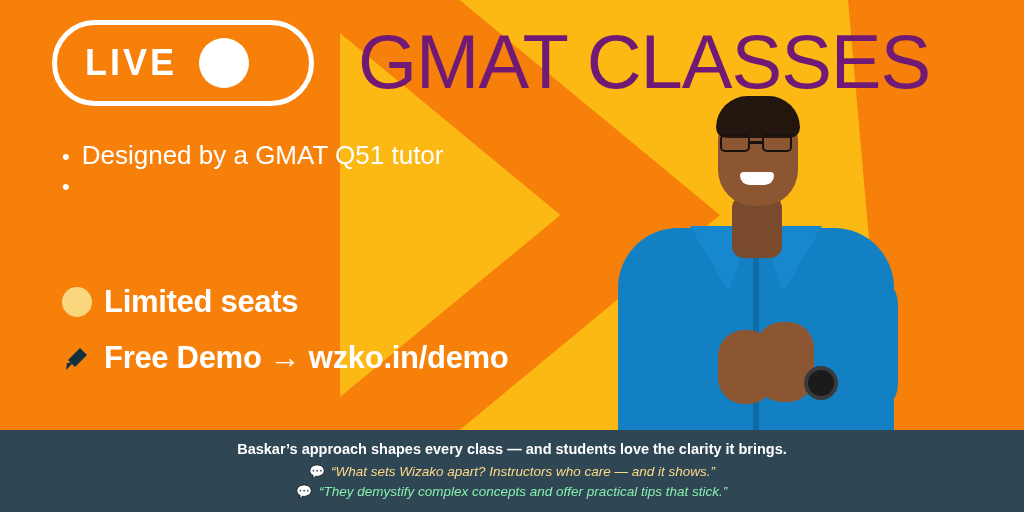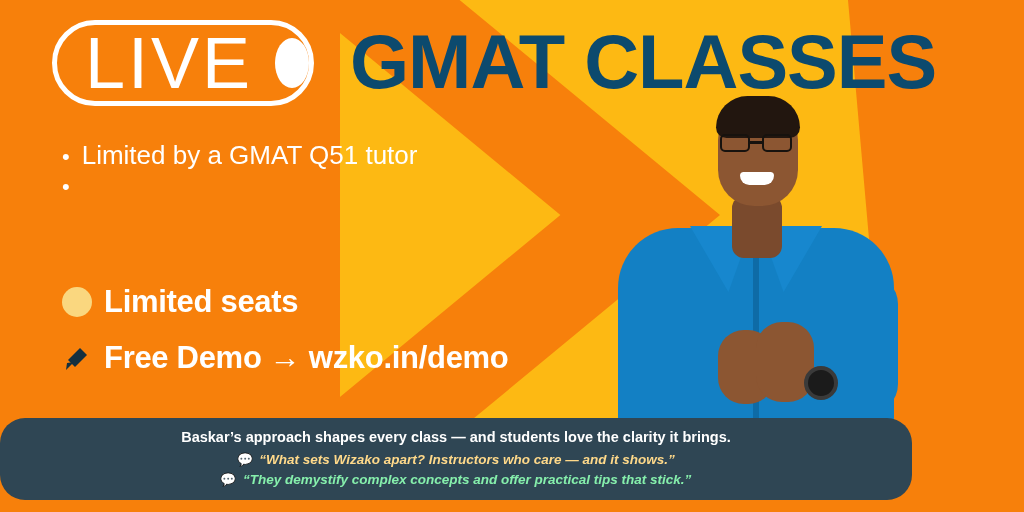"LIVE" .live-text { font-size: 72px -> 36px; font-weight: normal -> bold }
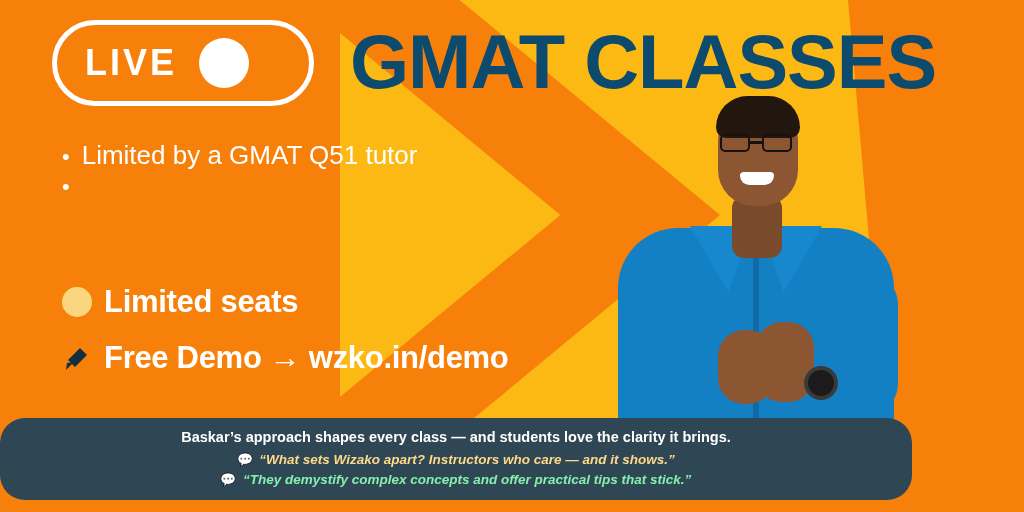"GMAT CLASSES" .headline { color: #0c4a6e -> #701a75; font-weight: bold -> normal; left: 350px -> 358px }
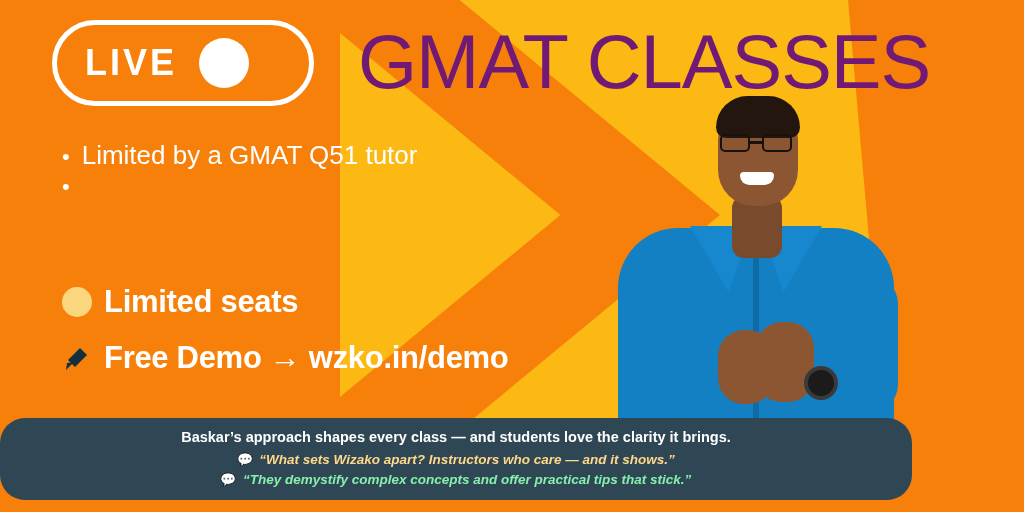"Limited by a GMAT Q51" span { text: Limited -> Designed }
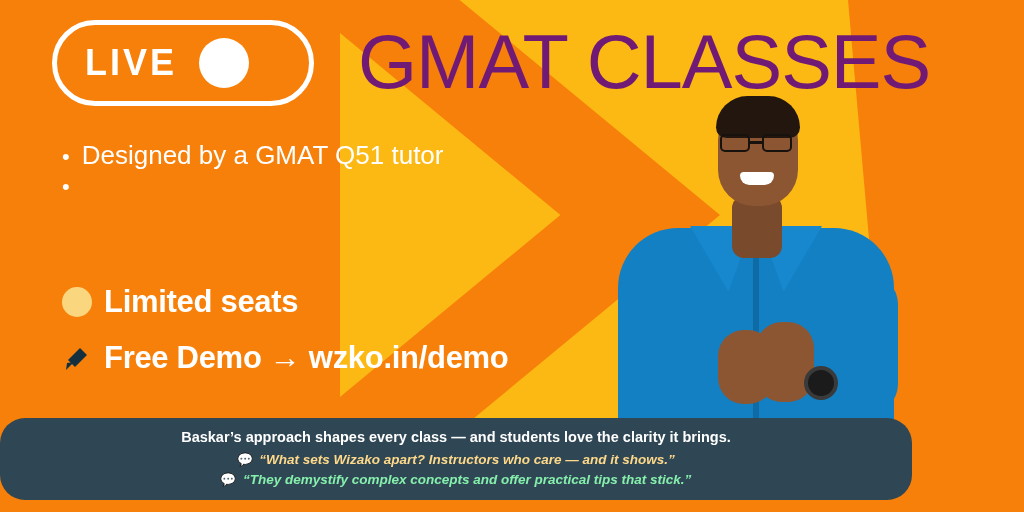"Baskar’s approach shapes every class" .footer { border-radius: 25px -> none; bottom: 12px -> 0; width: 912px -> 1024px }
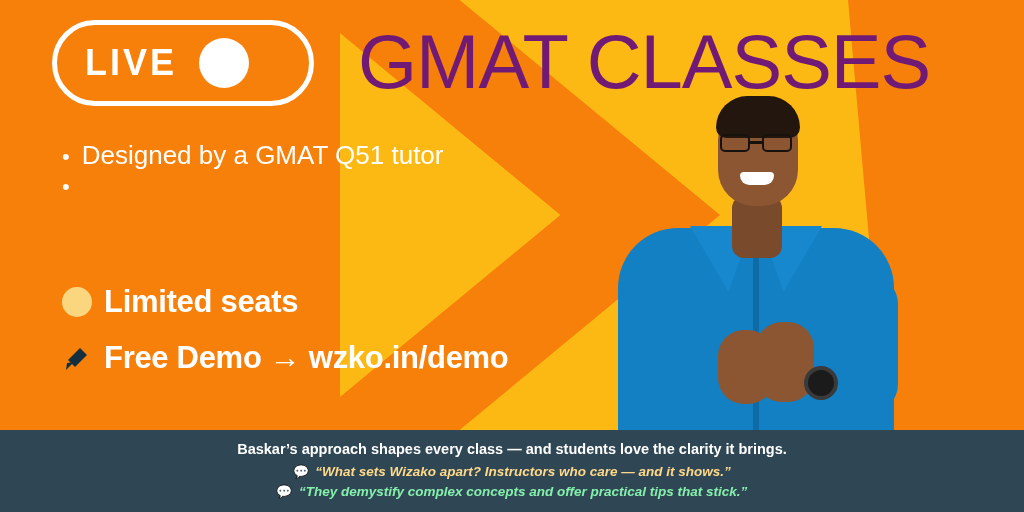"“What sets Wizako apart? Instructors" .f-quote .q-text { font-weight: bold -> normal }
